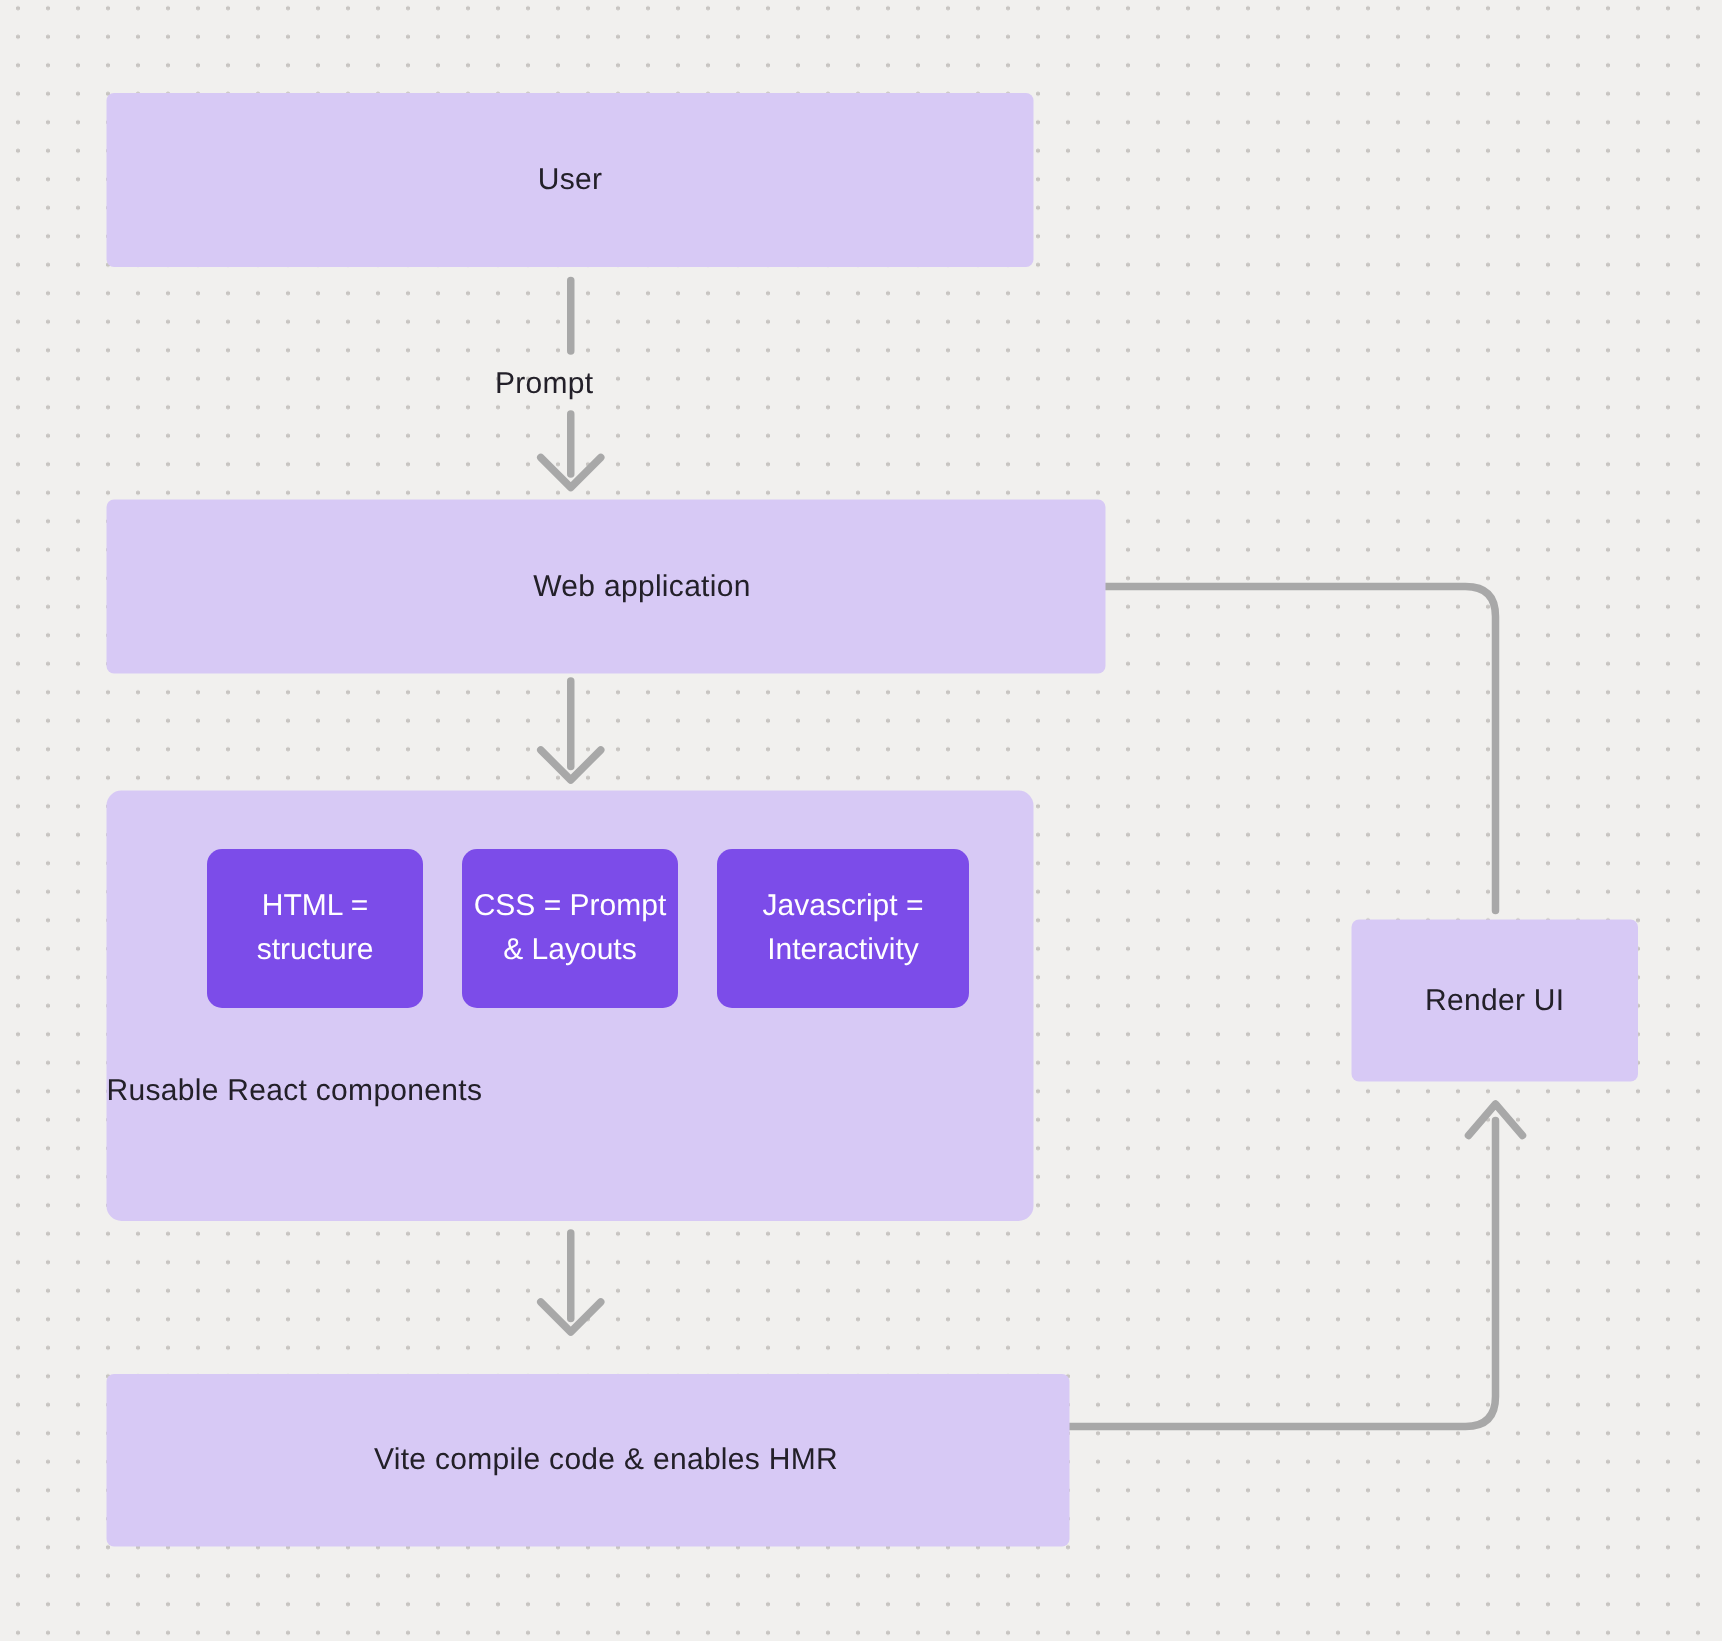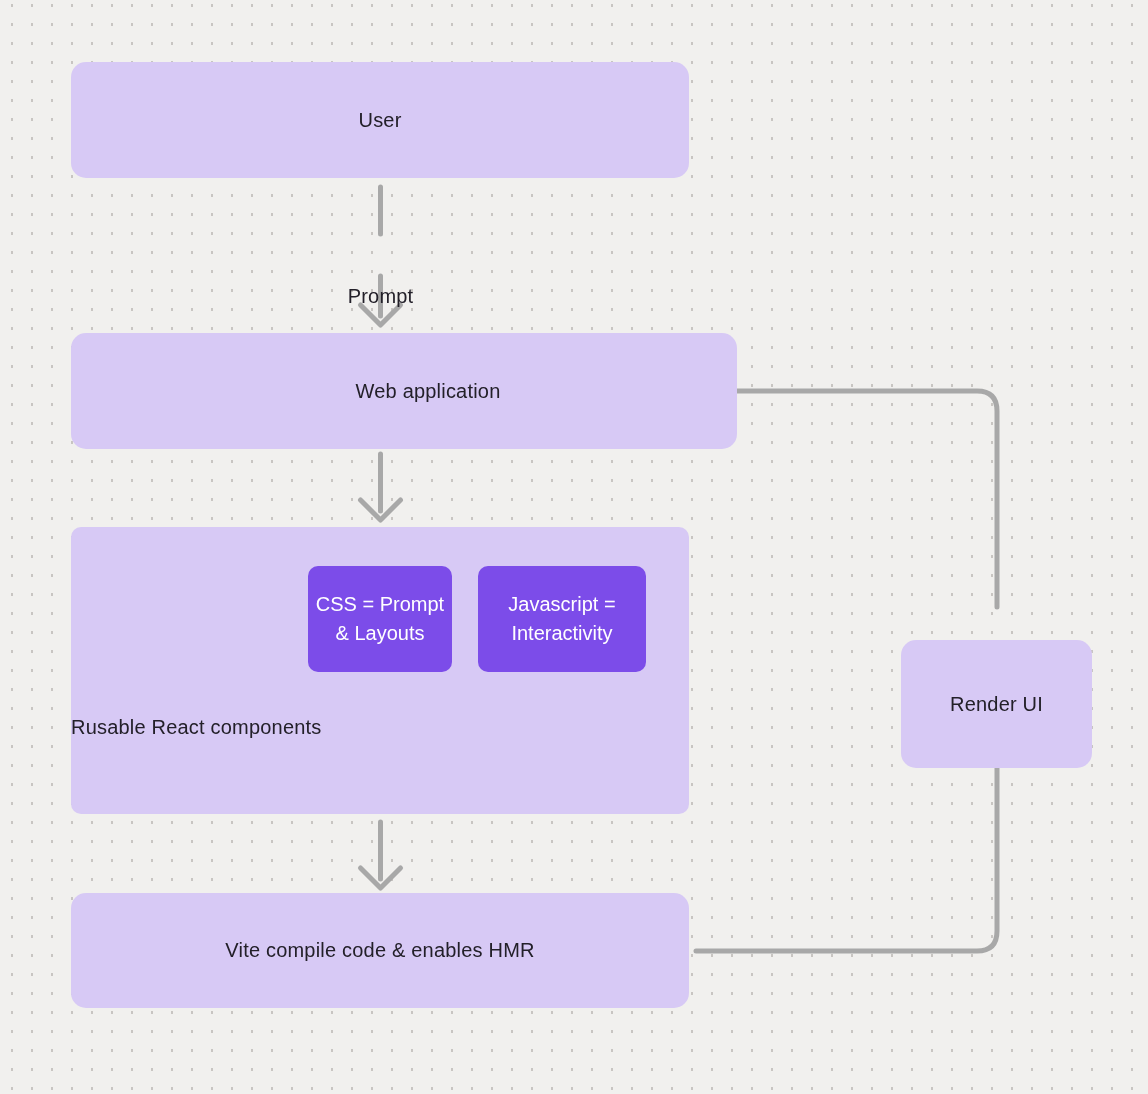"User" .node { border-radius: 15px -> 5px }
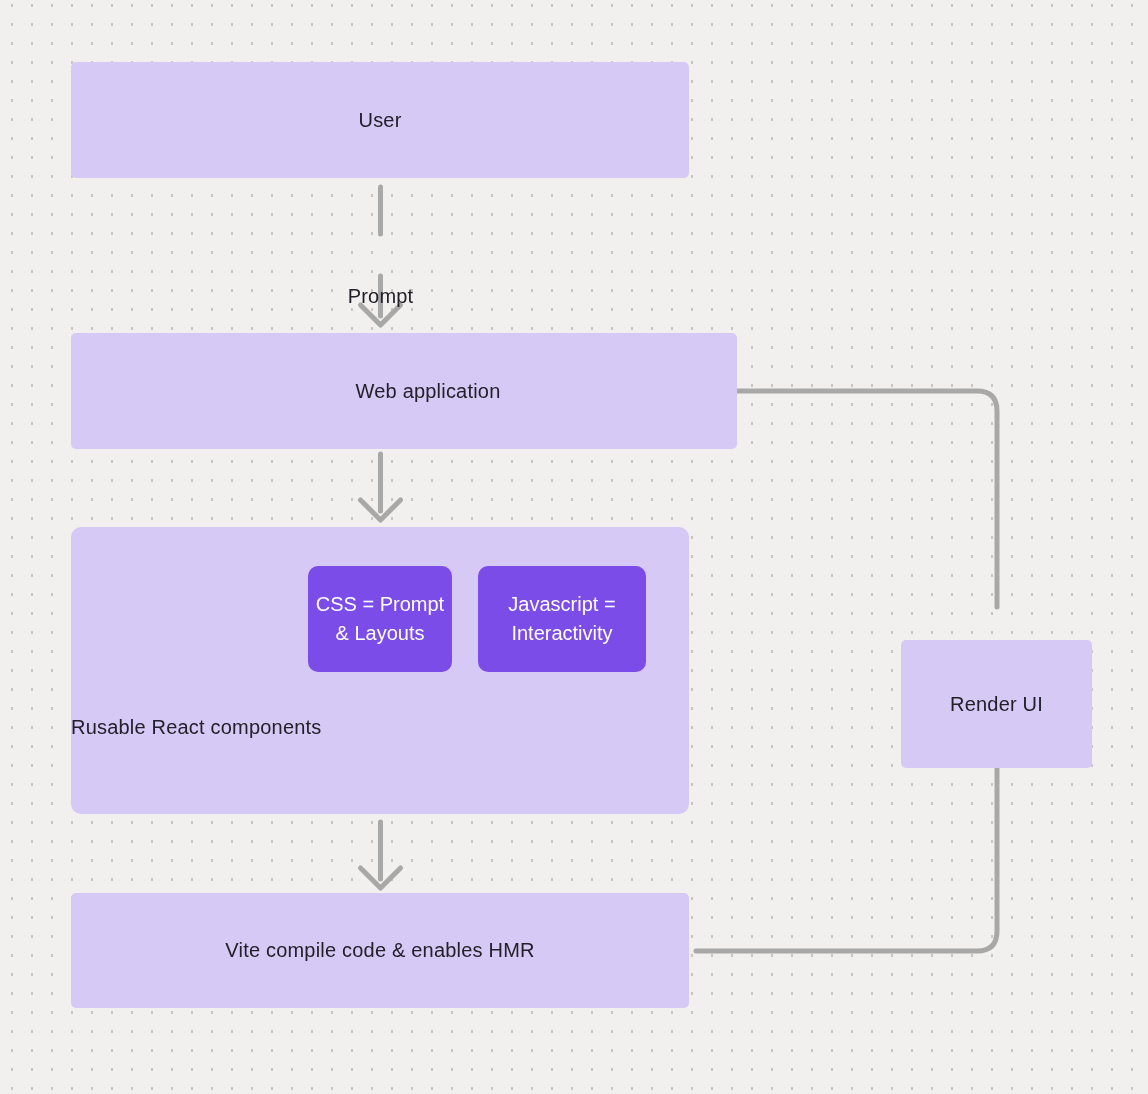"Prompt" .edge-label { margin-top: 40px -> none; text-align: center -> none }
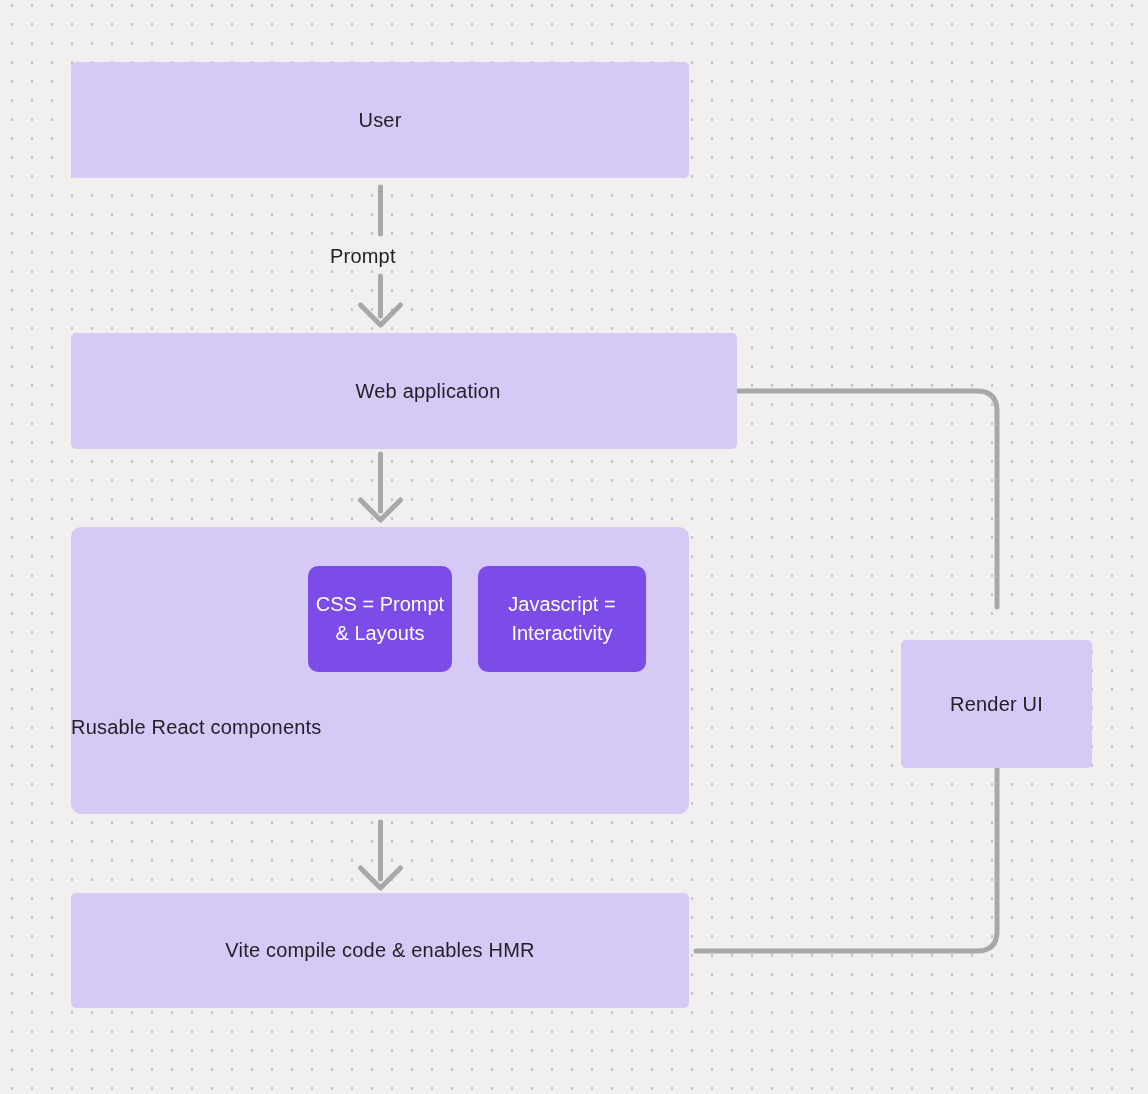"HTML =" div.chip { html: none -> <div> <span>HTML =</span> <span>structure</span> </div> }
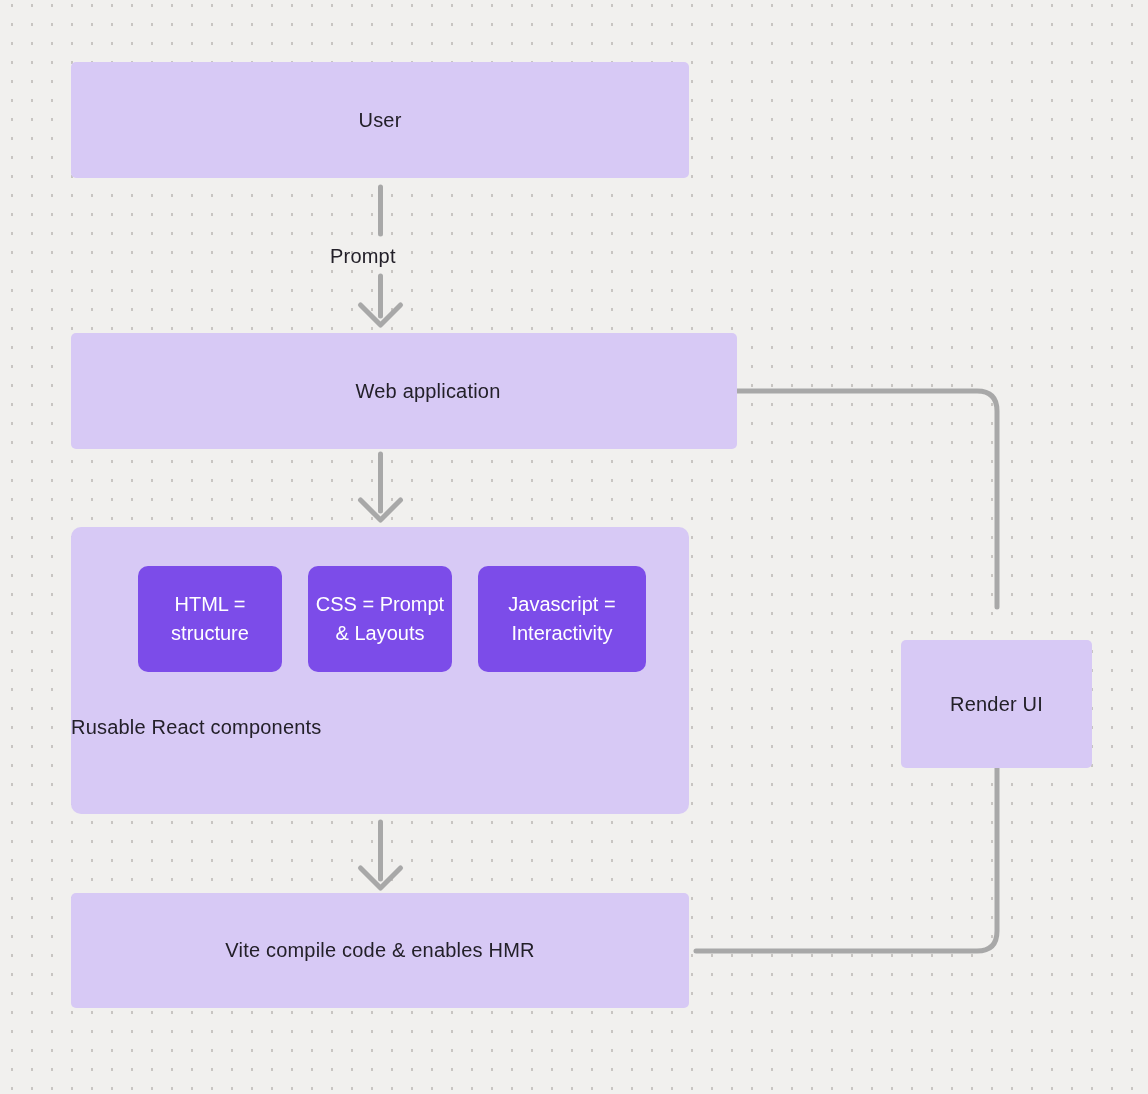"Render UI" div.node { height: 128px -> 108px; top: 640px -> 613px }
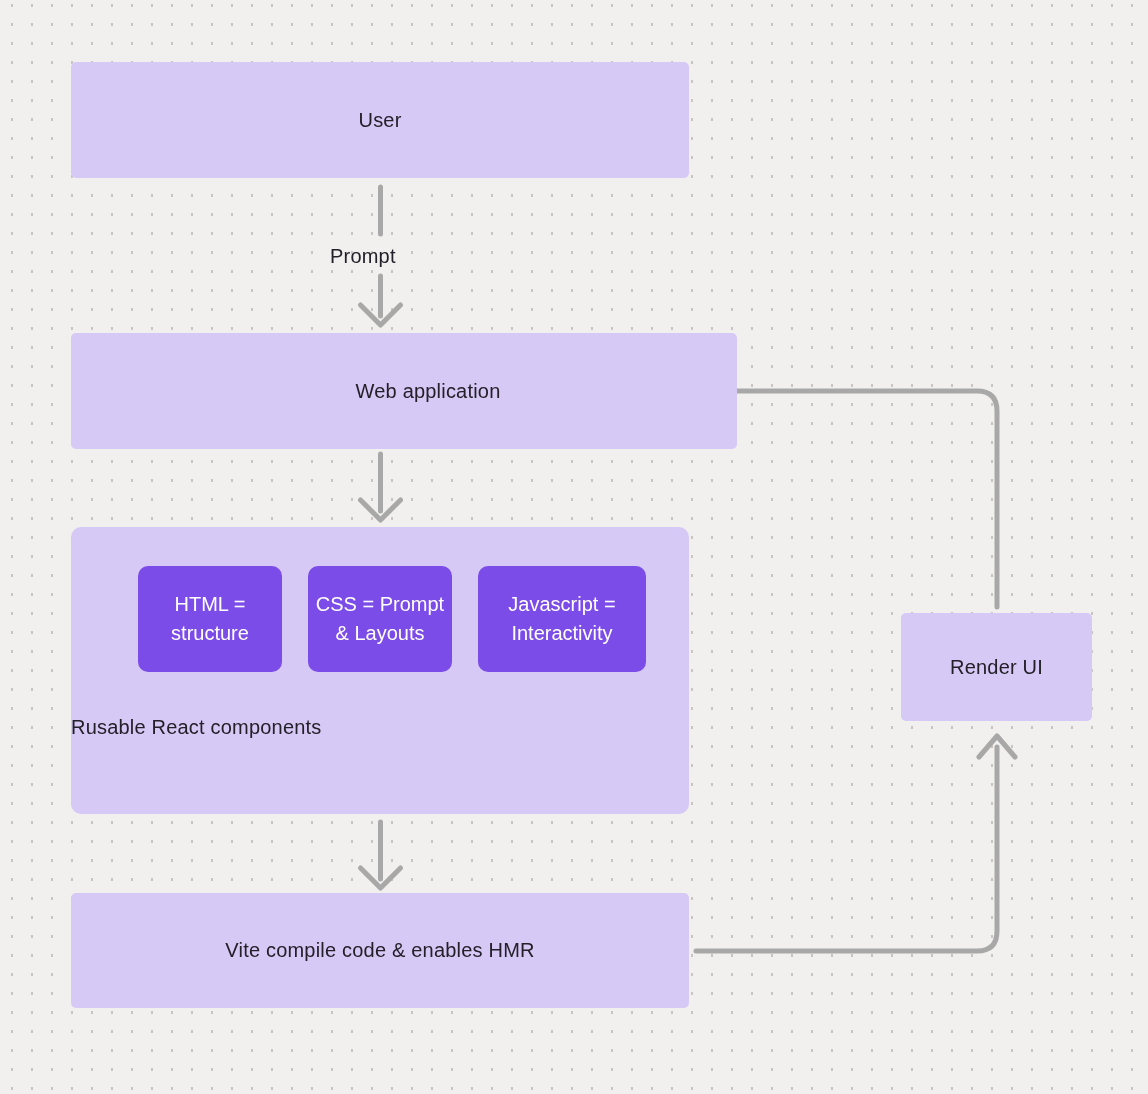"Vite compile code & enables" div.node { padding-left: none -> 24px; top: 893px -> 916px }
